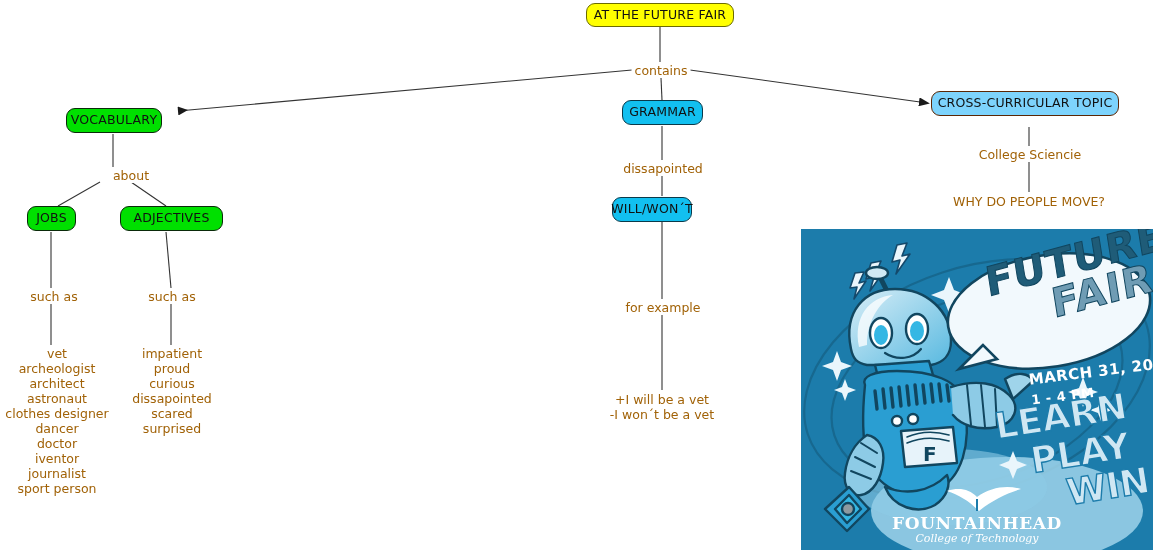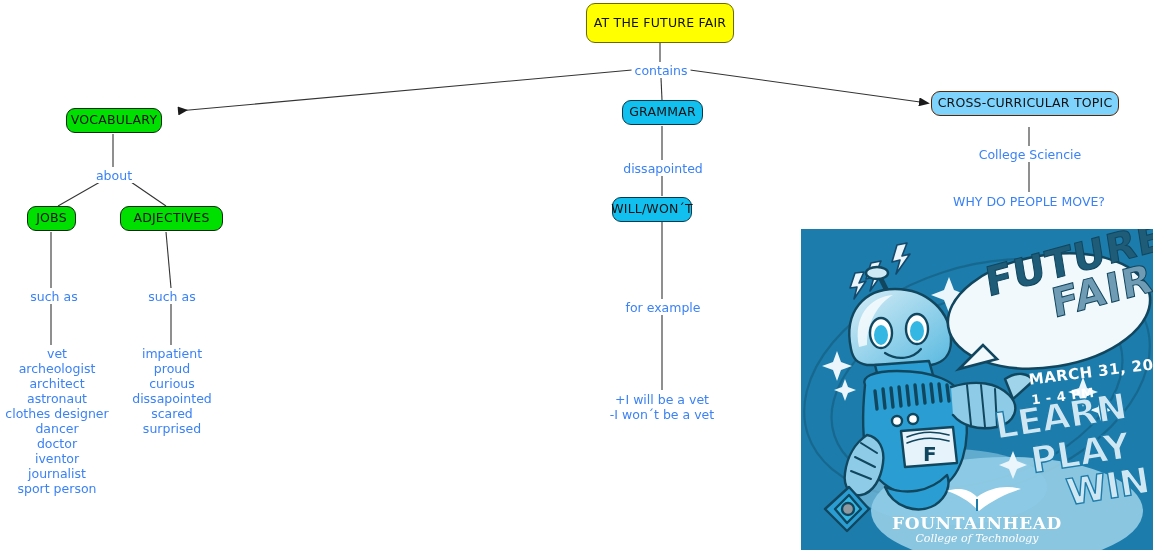"AT THE FUTURE FAIR" div.node { height: 40px -> 24px }
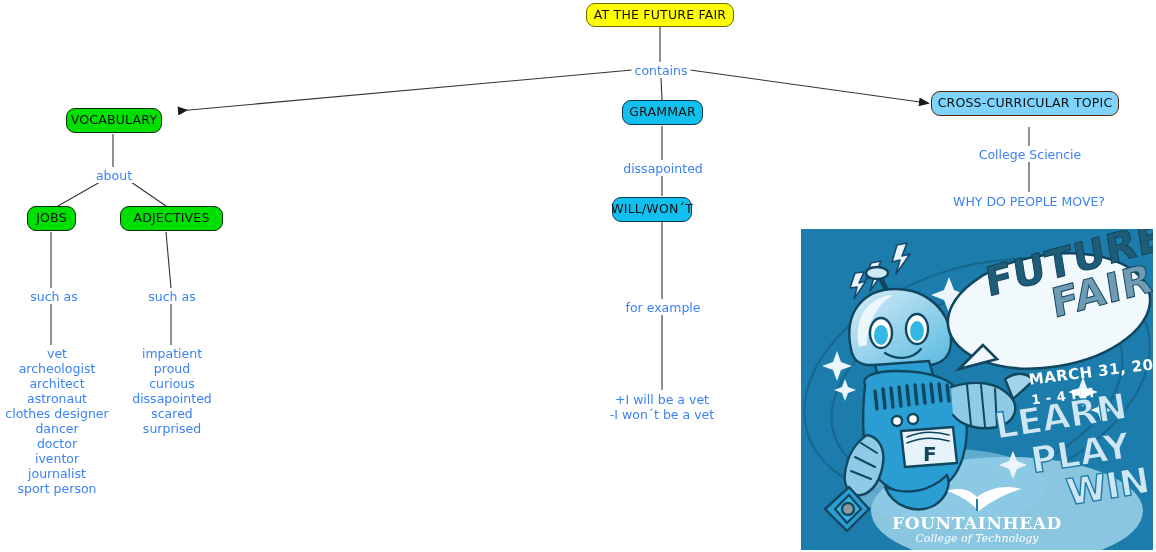"contains" .txt { color: #3b82f6 -> #a16207 }
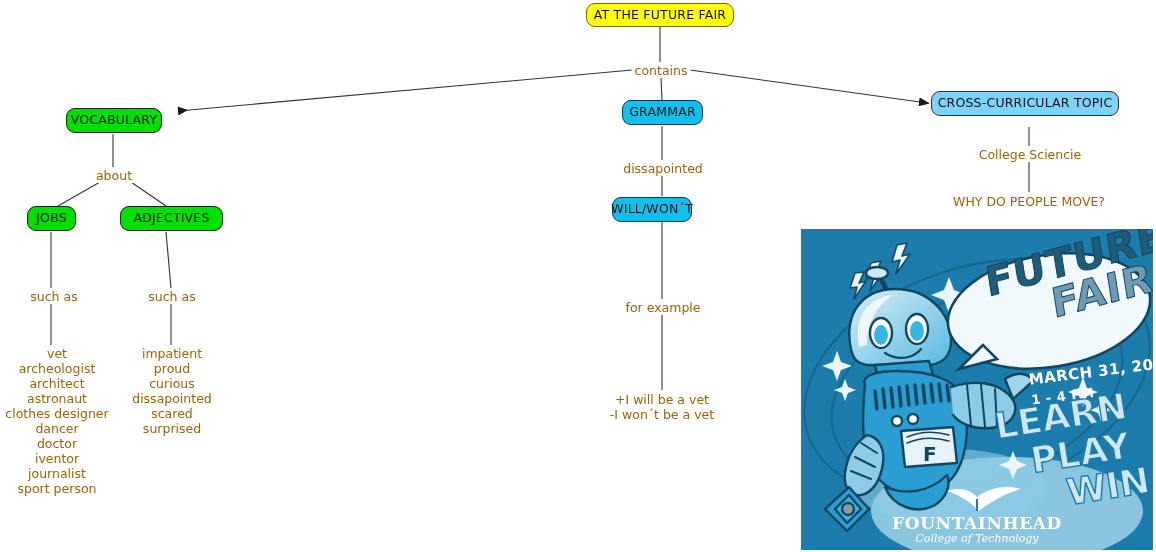"about" div.txt { left: 114px -> 131px }
